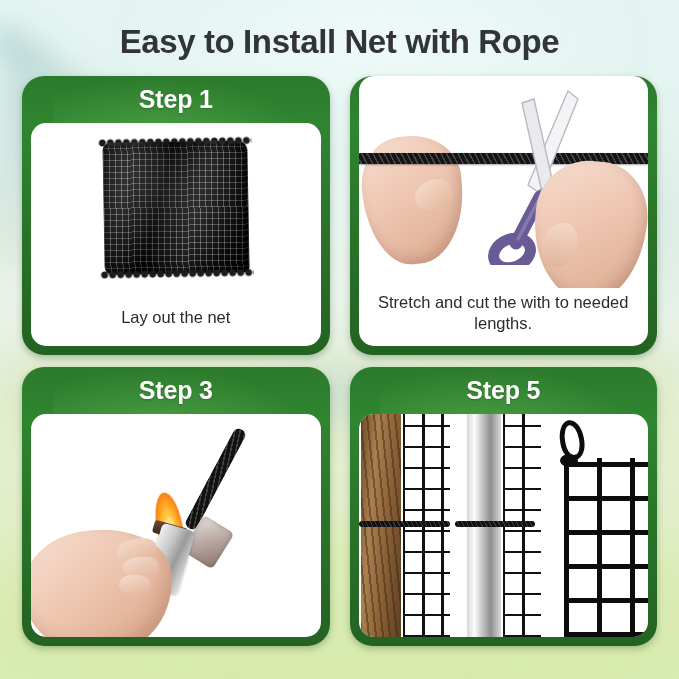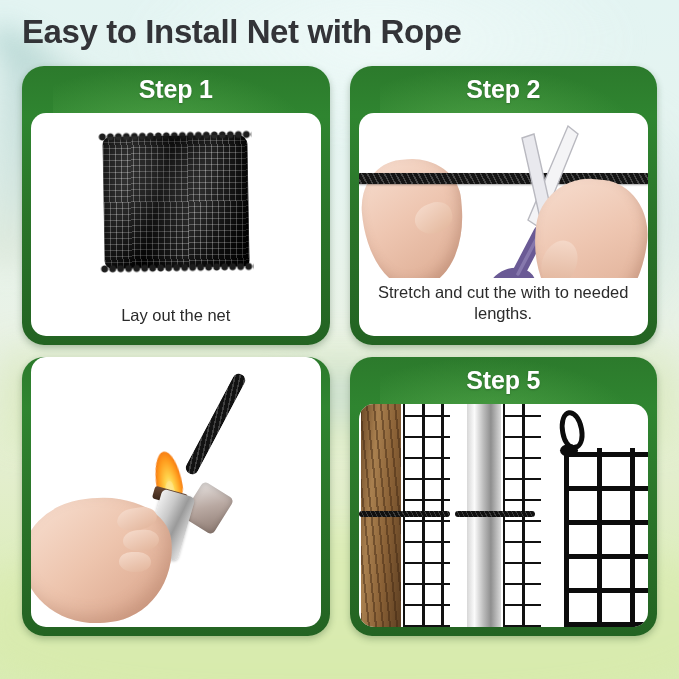"Easy to Install Net with" #page-title { padding-top: 14px -> 24px; text-align: left -> center }
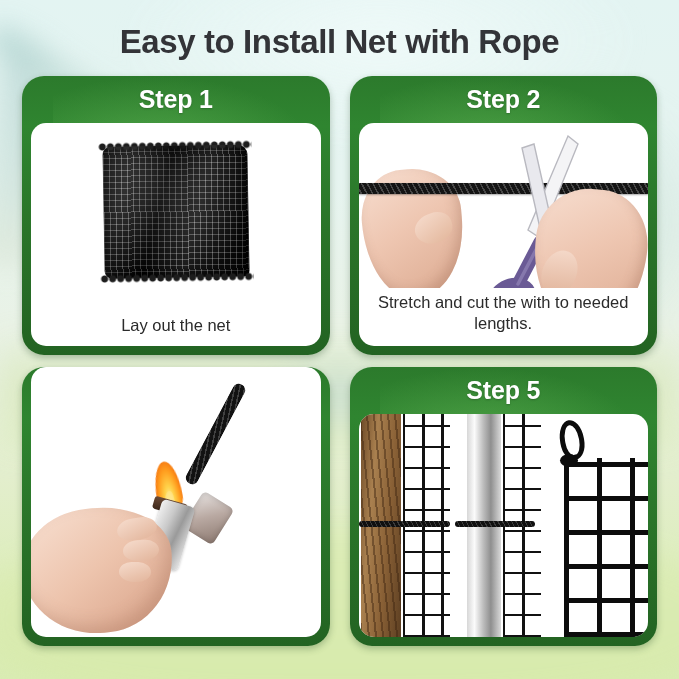"Step 2" div.step-header { html: <div>Step 2</div> -> none }
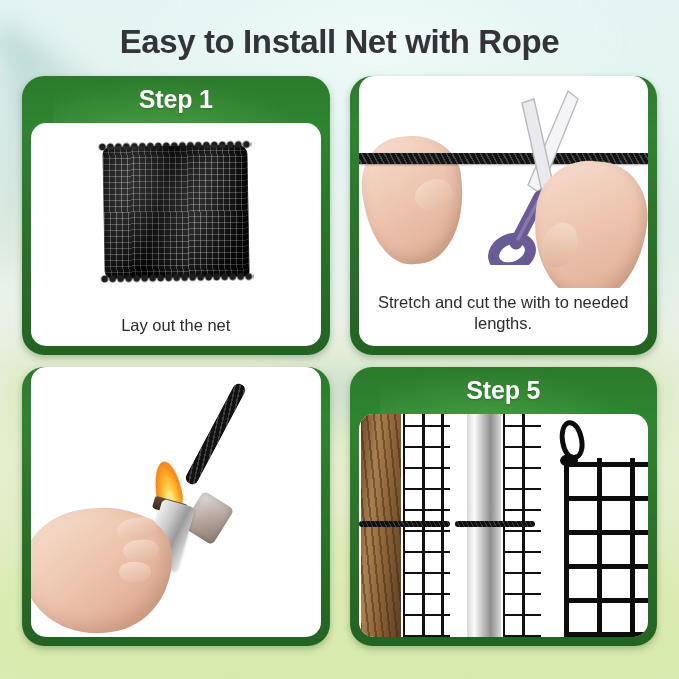"Lay out the net" .step-caption.compact { padding-bottom: 10px -> 18px }
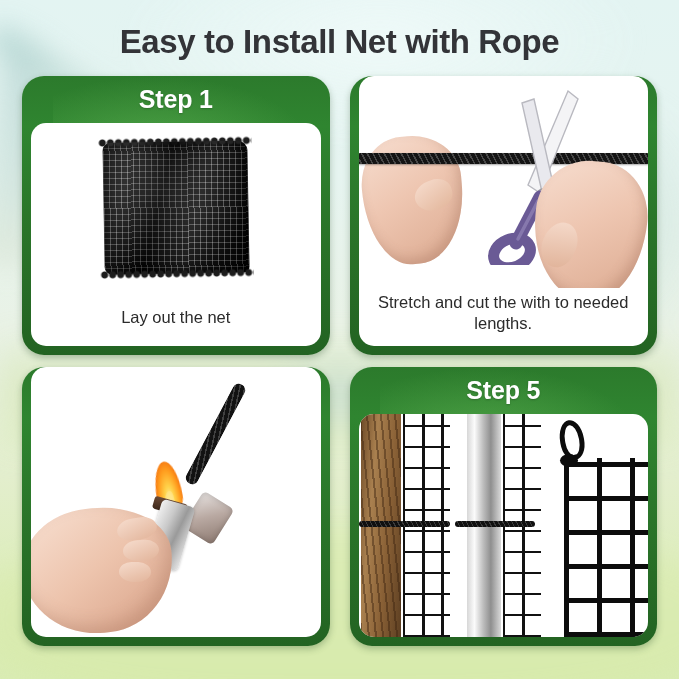"Step 3" div.step-header { html: none -> <div>Step 3</div> }
